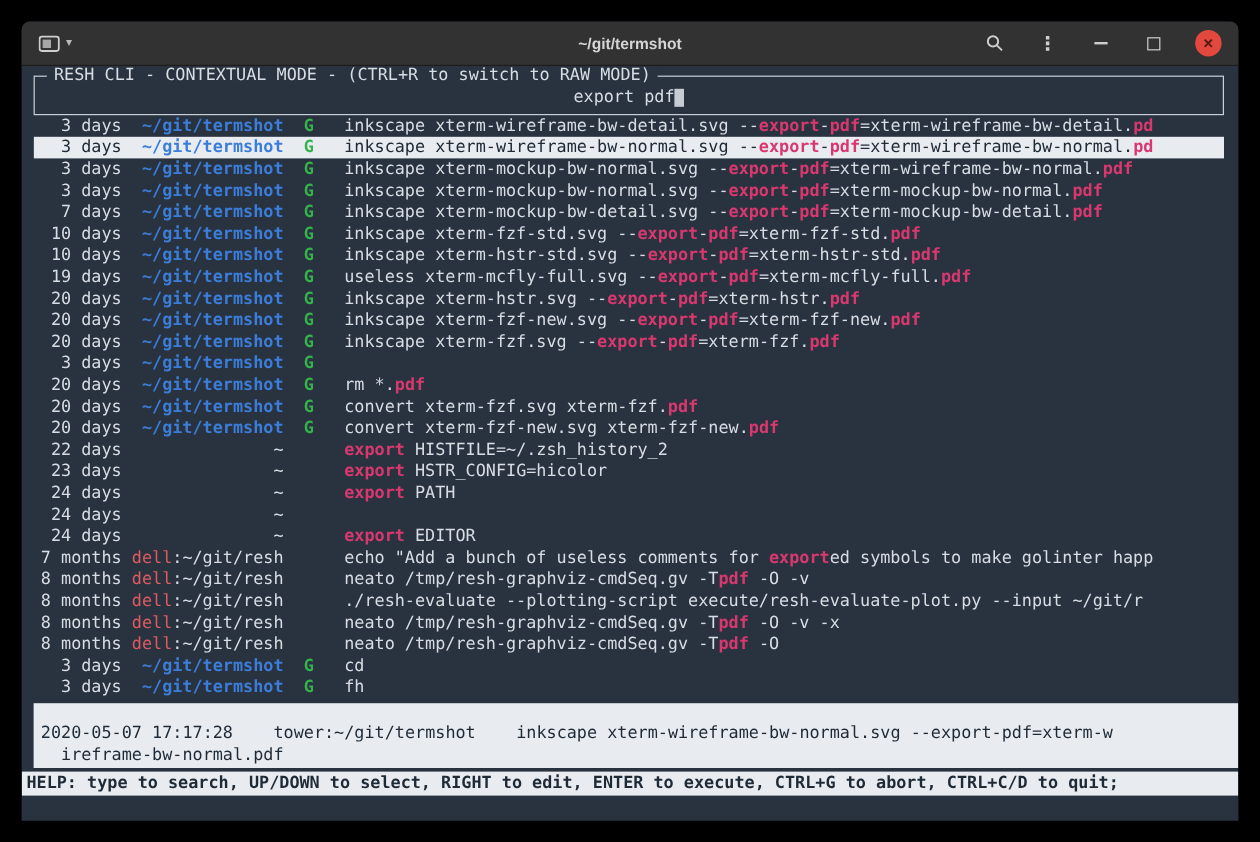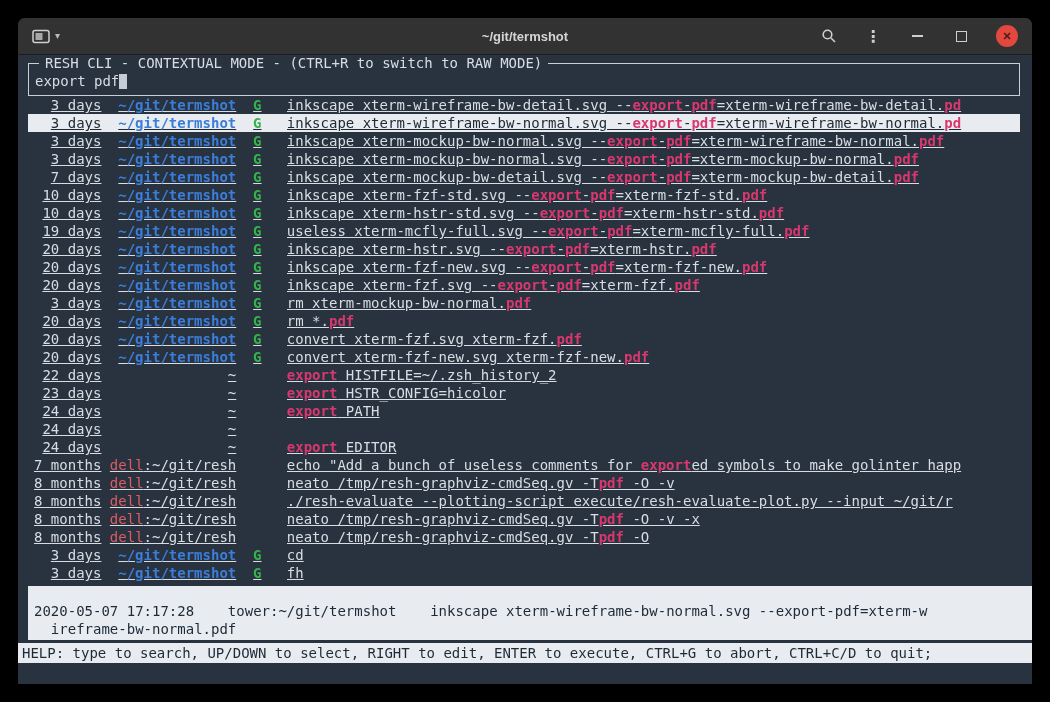"export pdf" .query { text-align: none -> center }
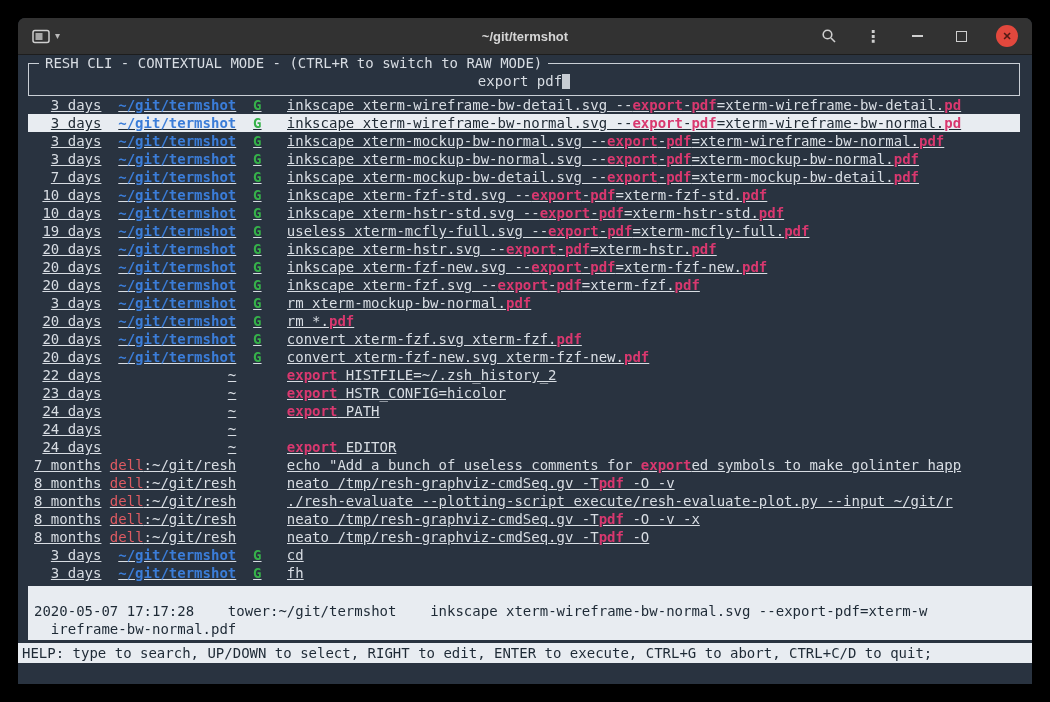"3 days" .hrow { text-decoration: underline -> none }
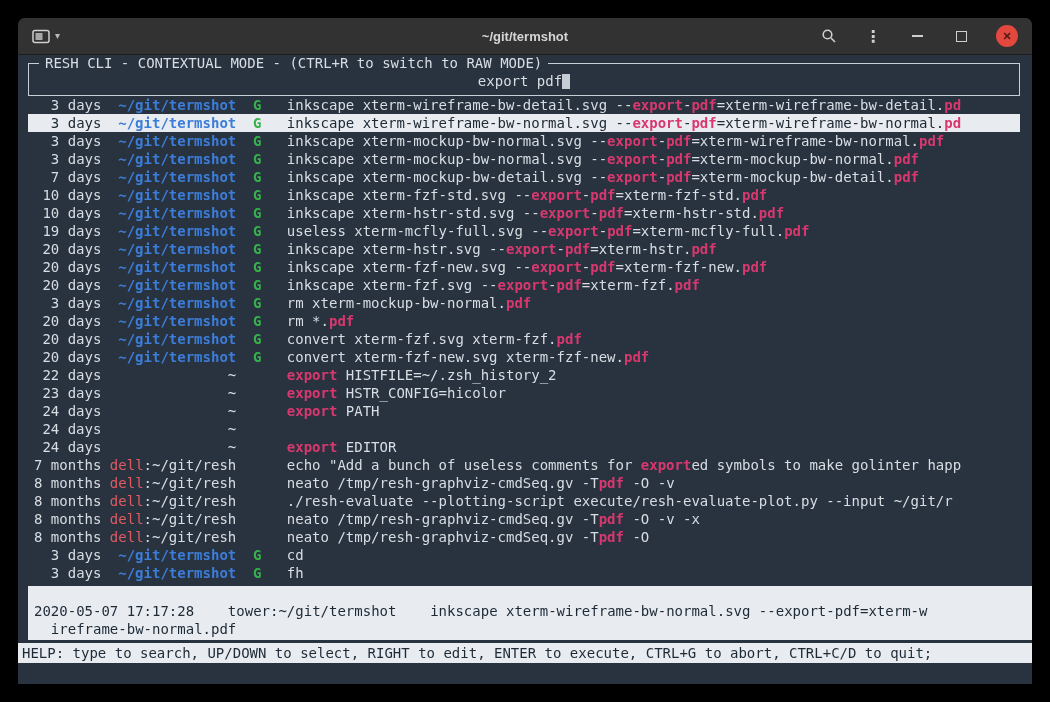"rm xterm-mockup-bw-normal.pdf" span.col-cmd { html: <span><span>rm xterm-mockup-bw-normal.</span><span>pdf</span></span> -> none }
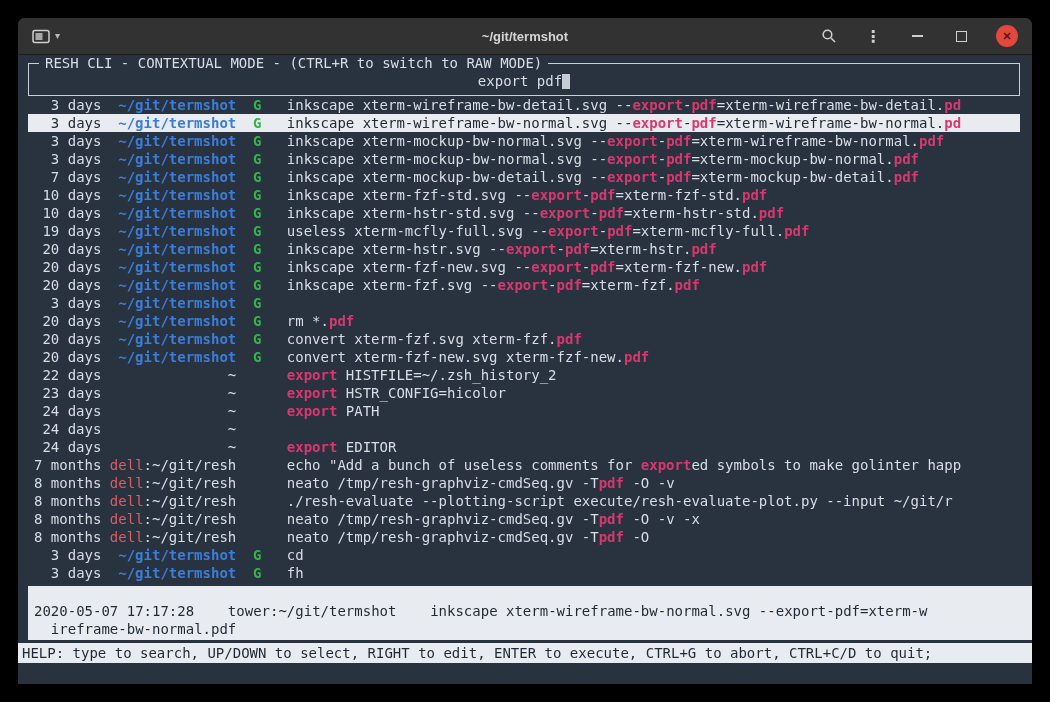"HELP: type to search, UP/DOWN" .help { font-weight: none -> bold }
